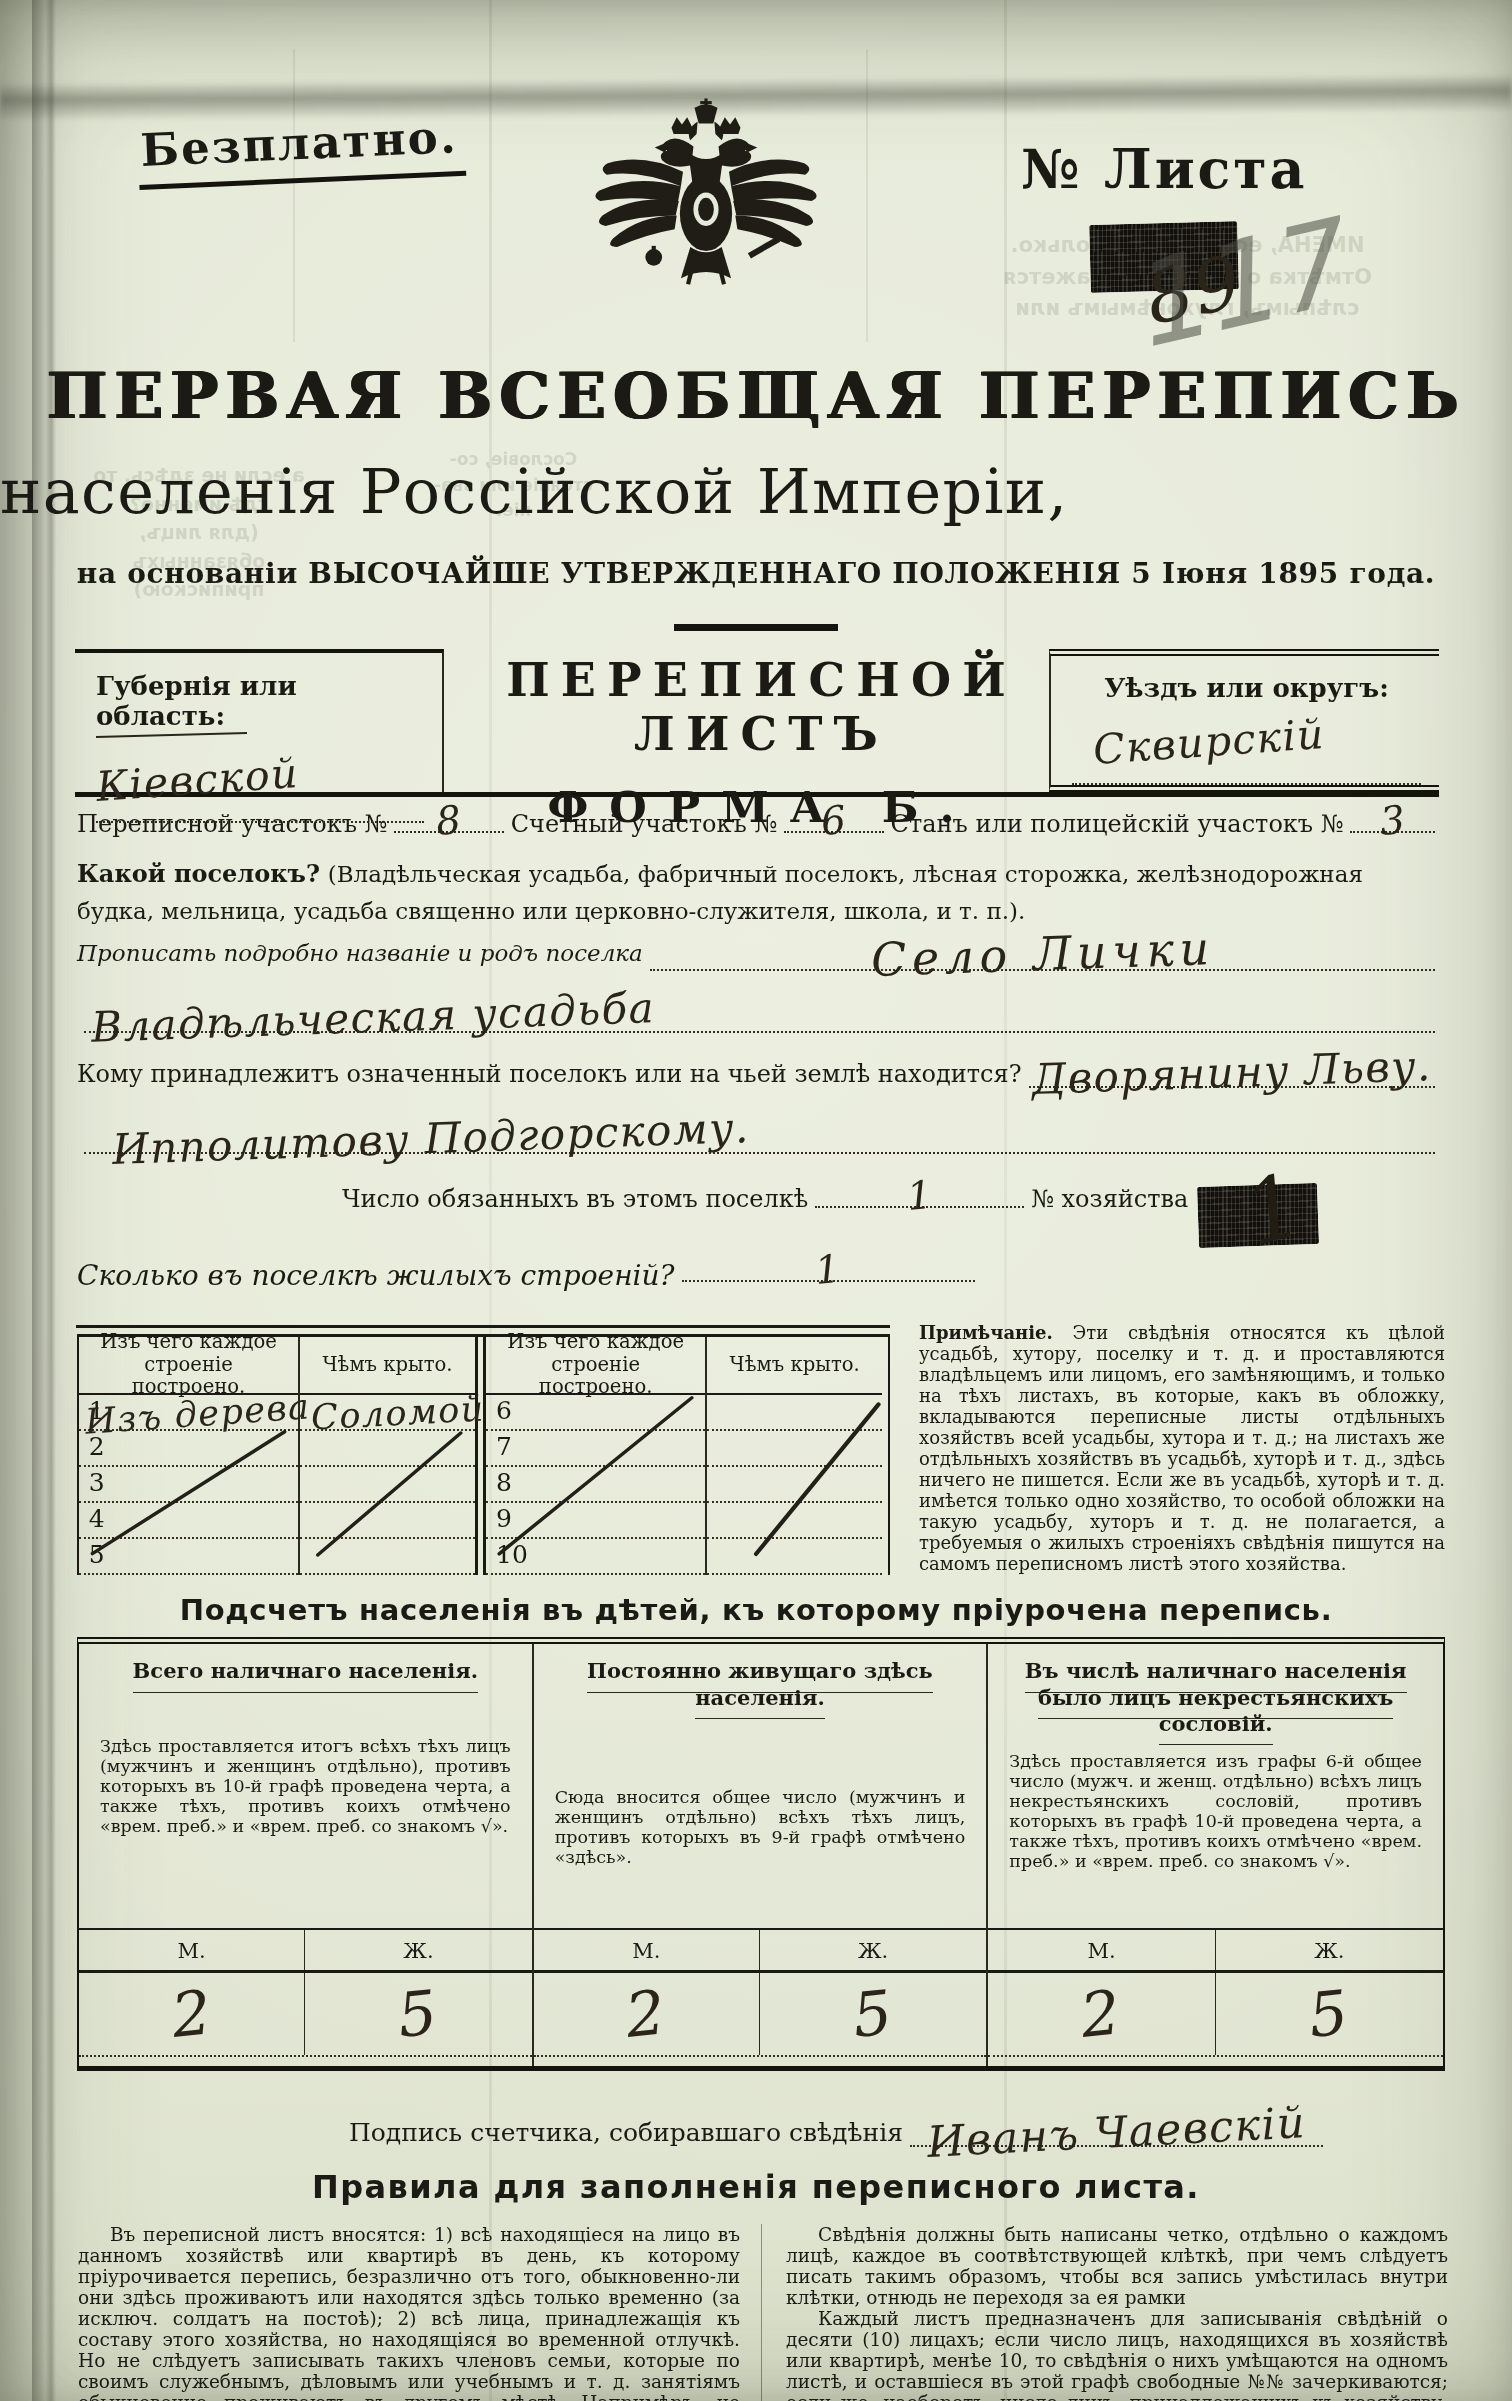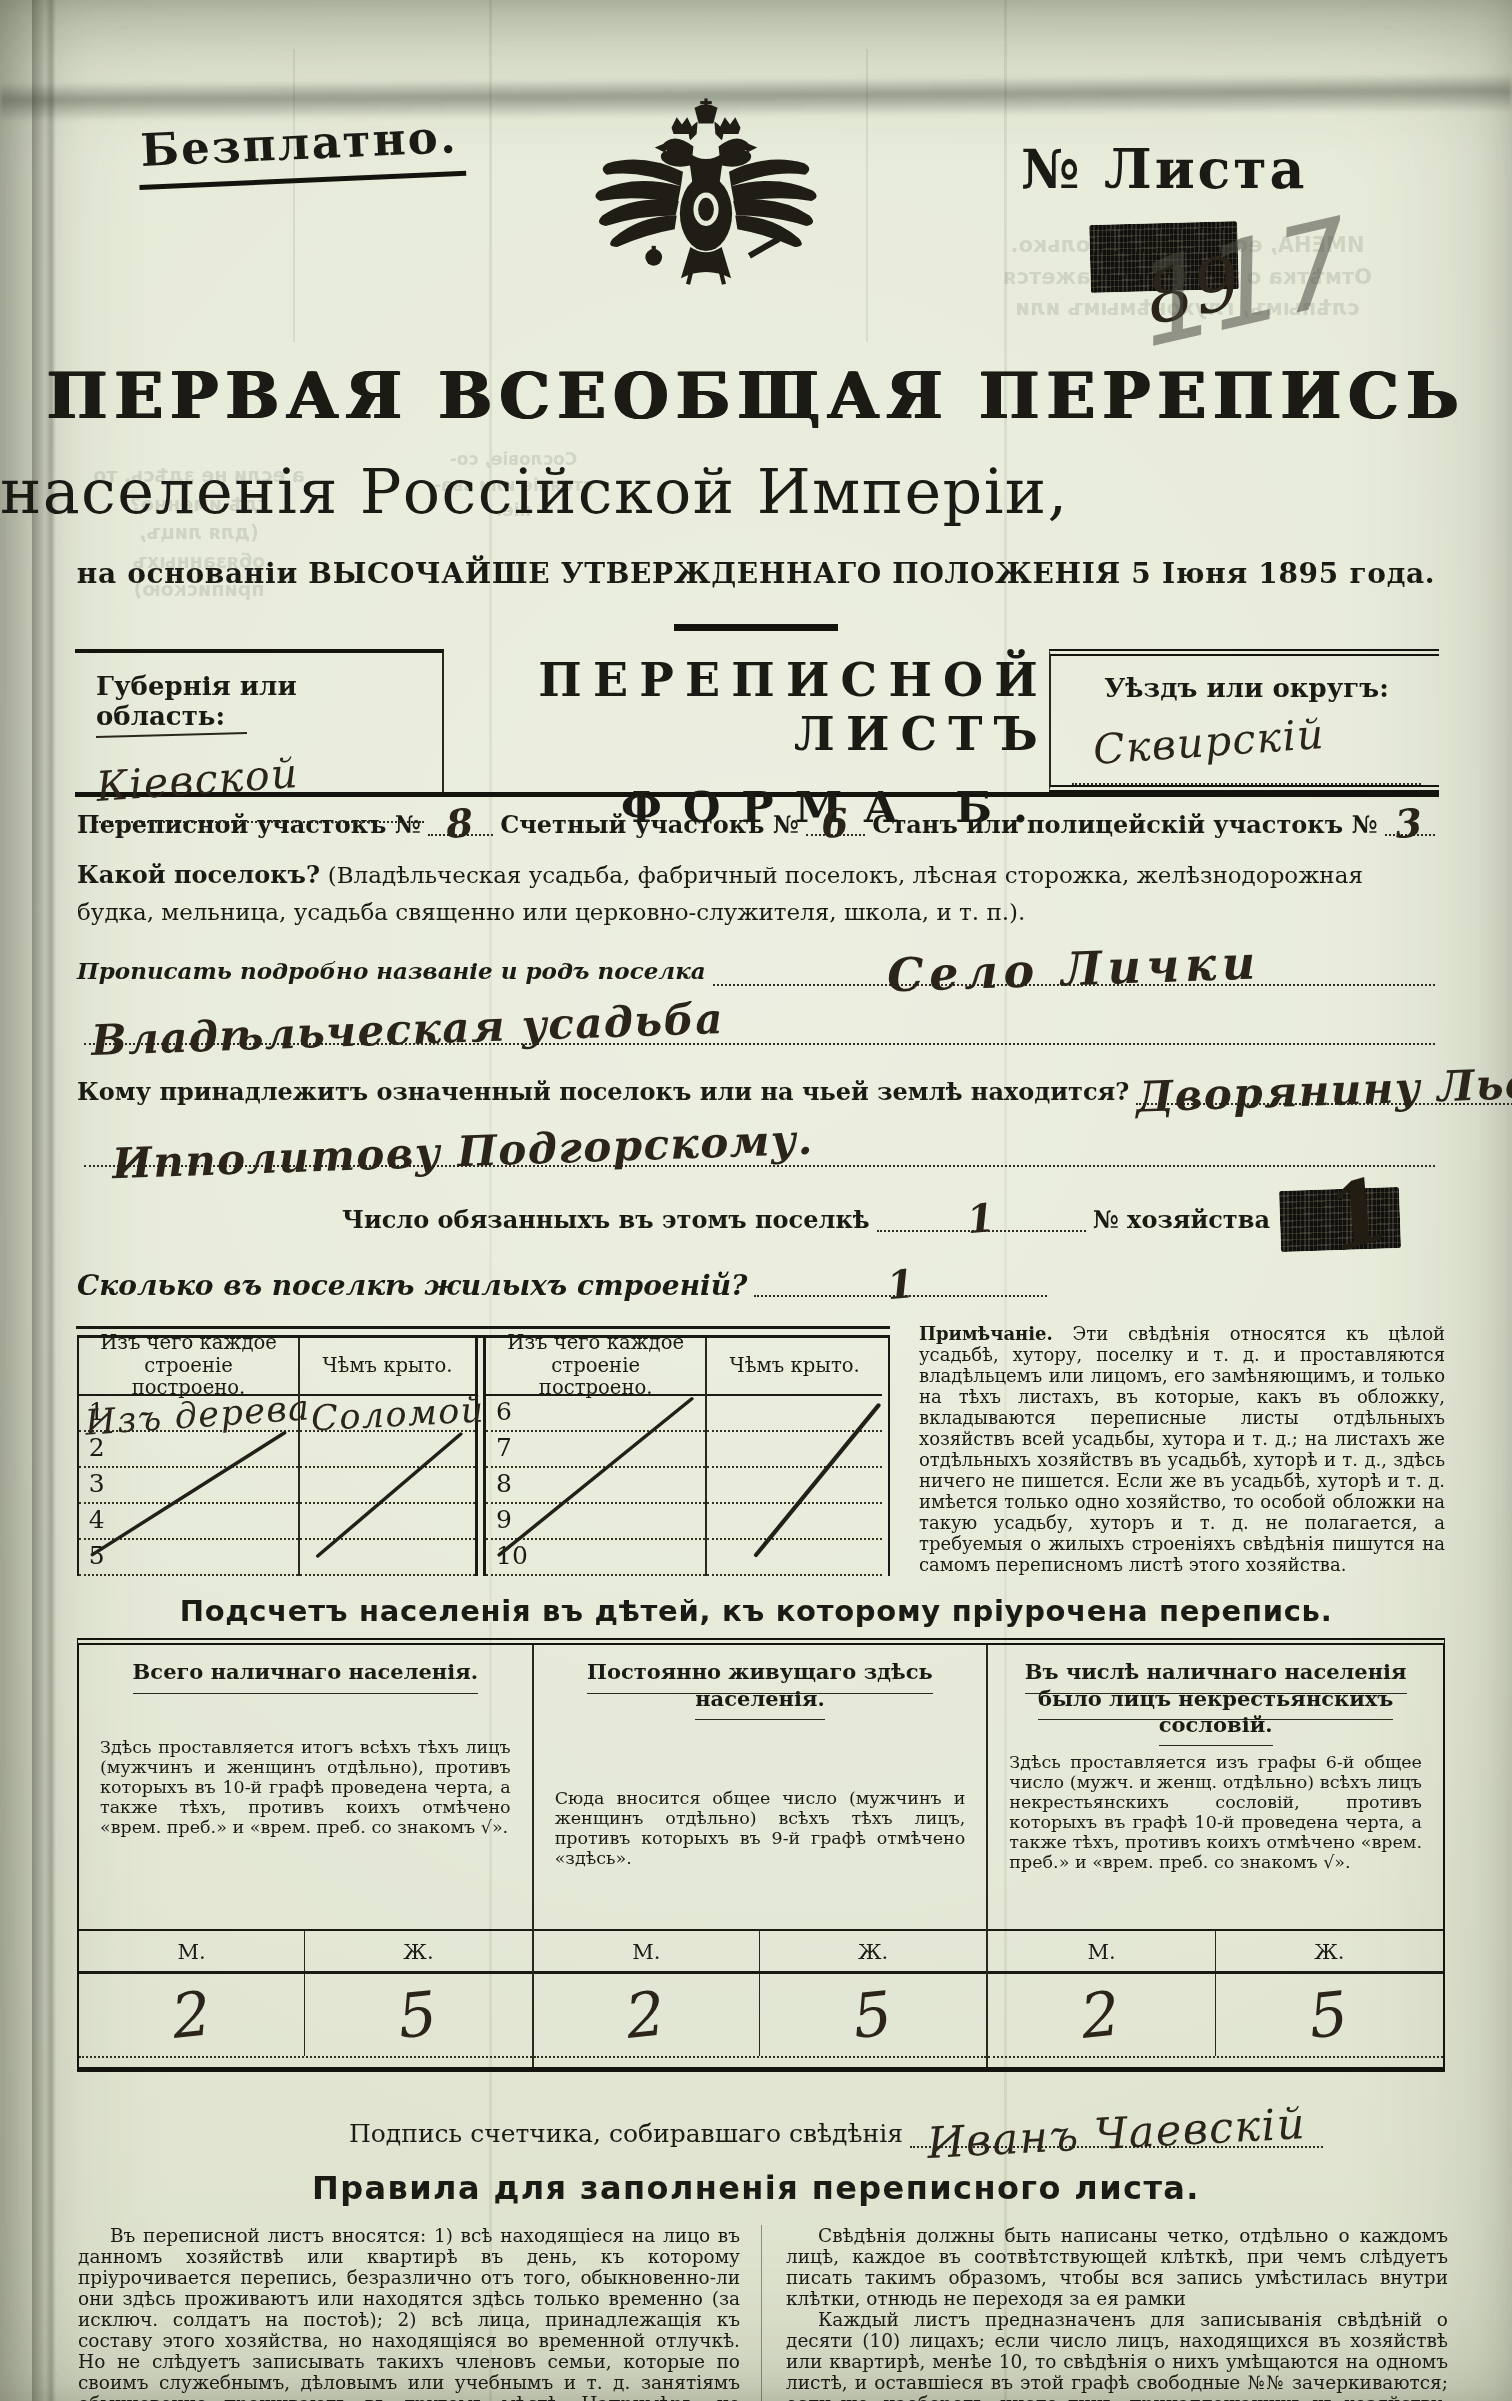"ПЕРЕПИСНОЙ ЛИСТЪ" .hdr-center { text-align: right -> center }
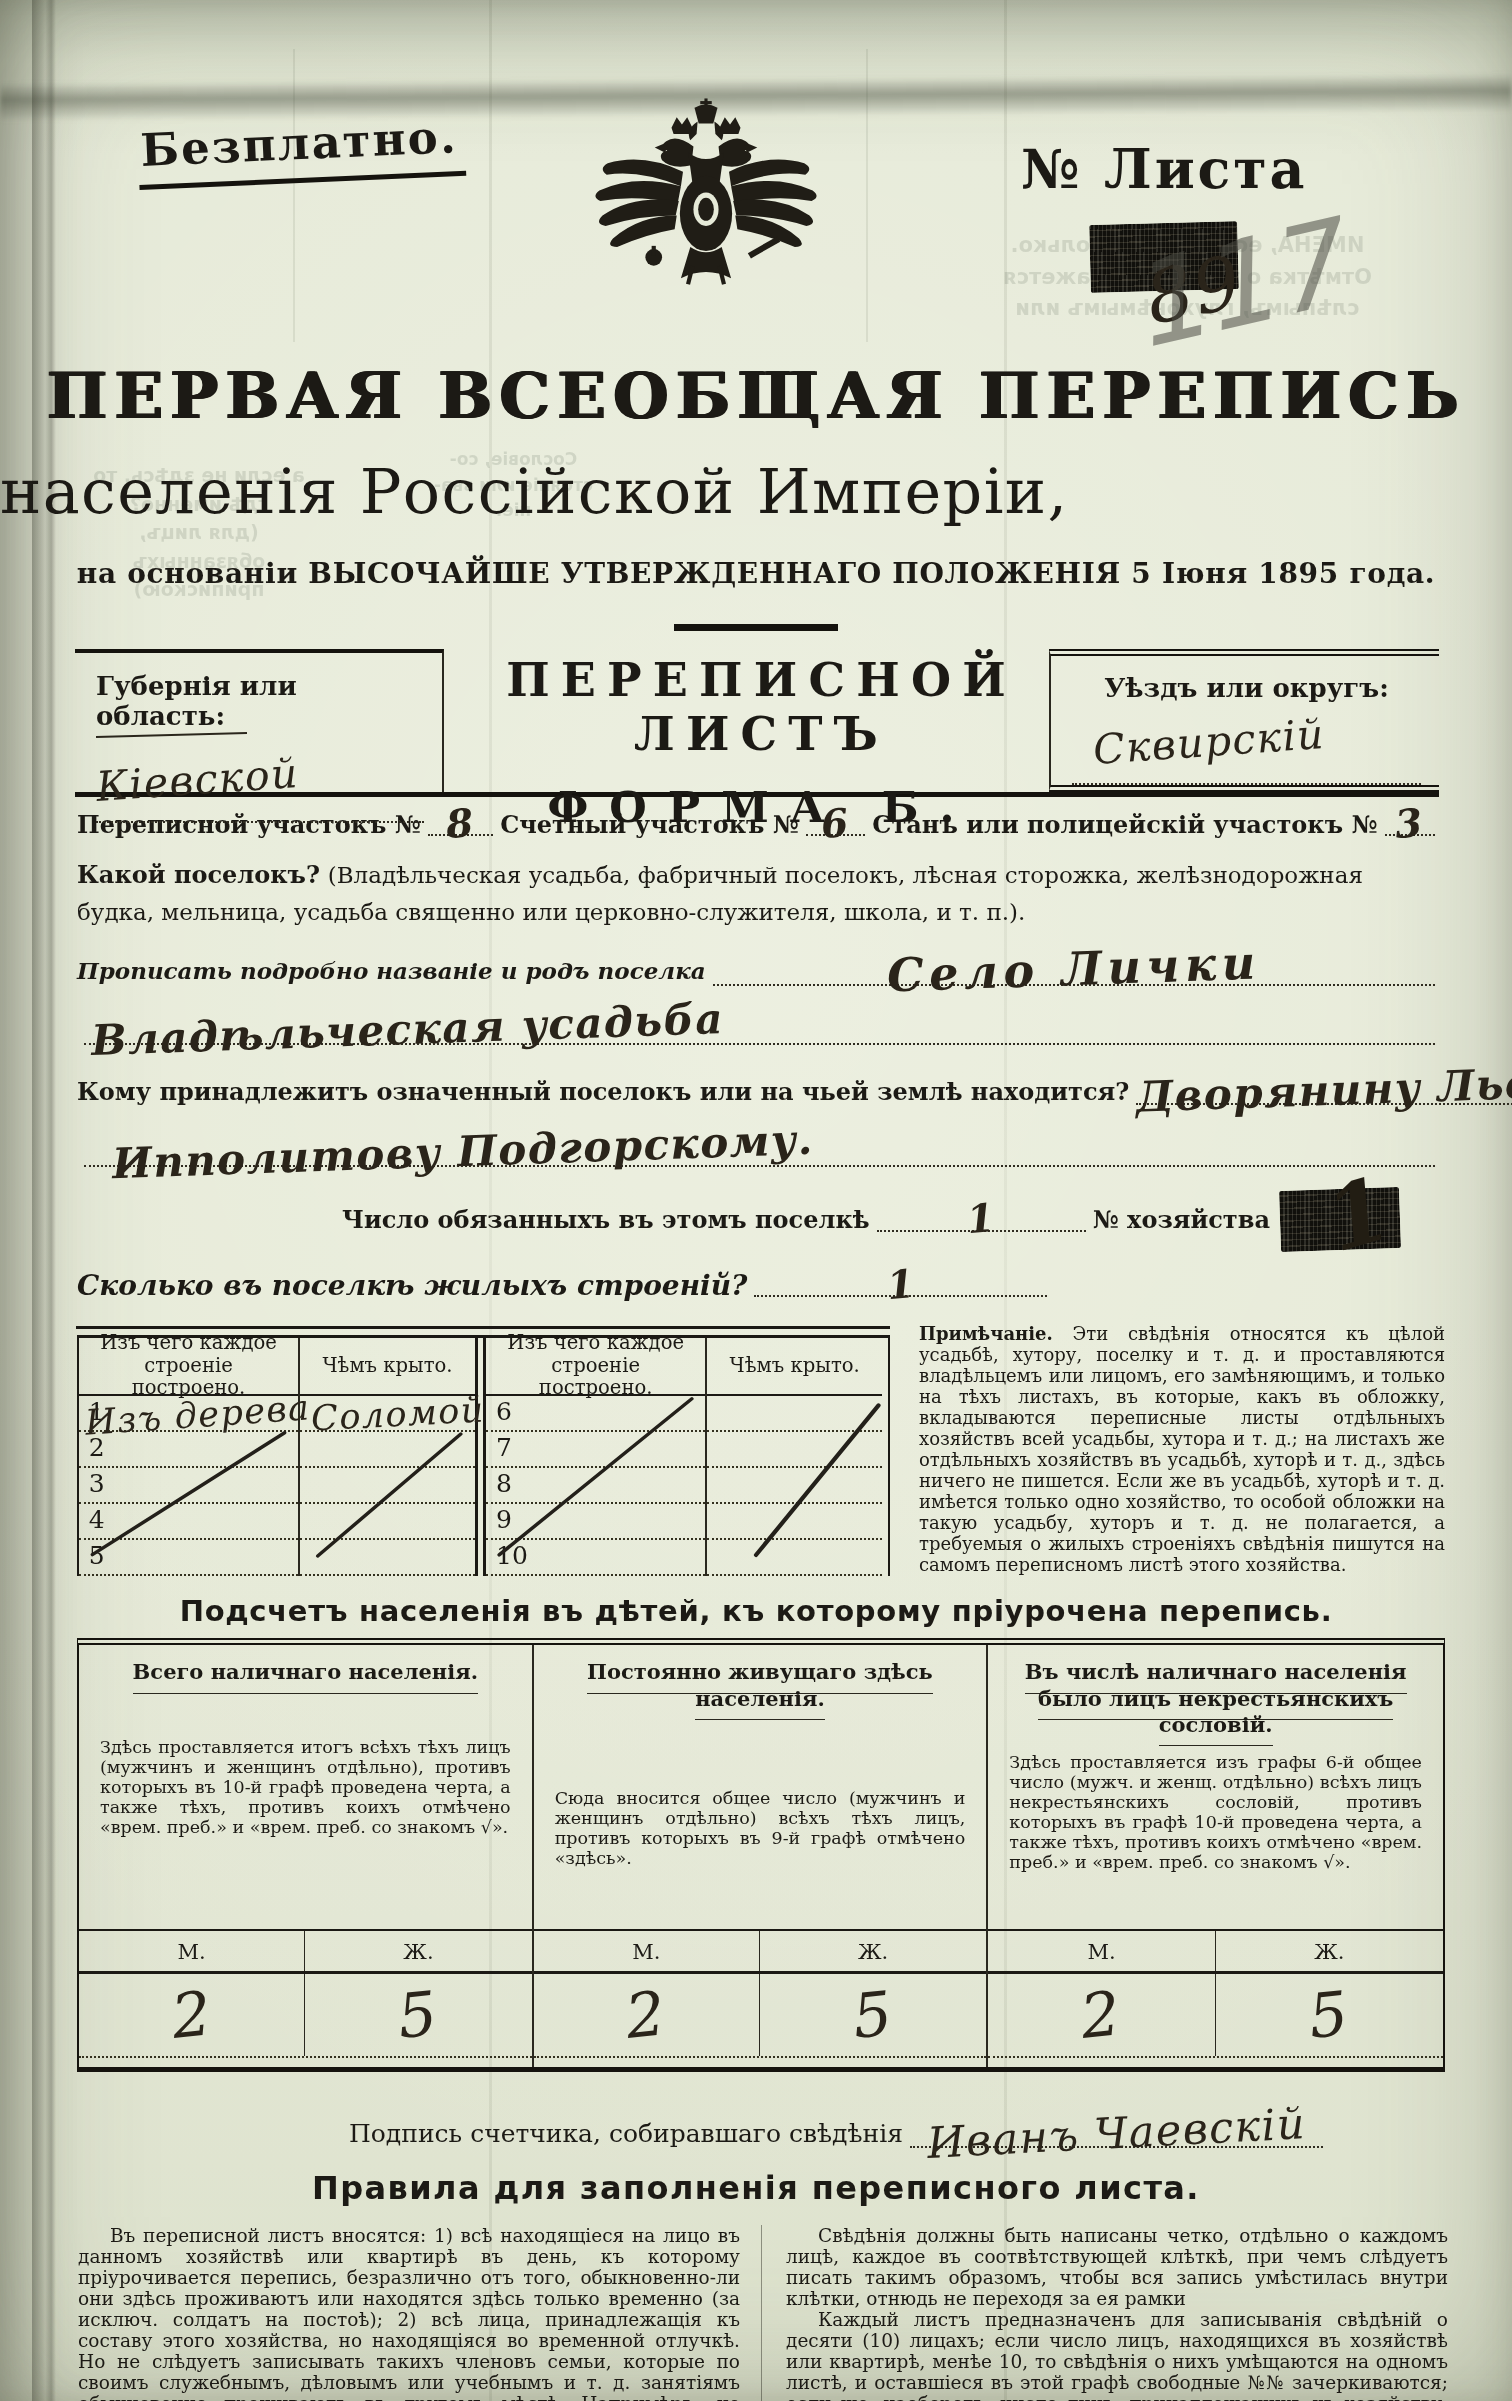"Переписной участокъ №" .fline { align-items: center -> flex-start; font-weight: bold -> none }
